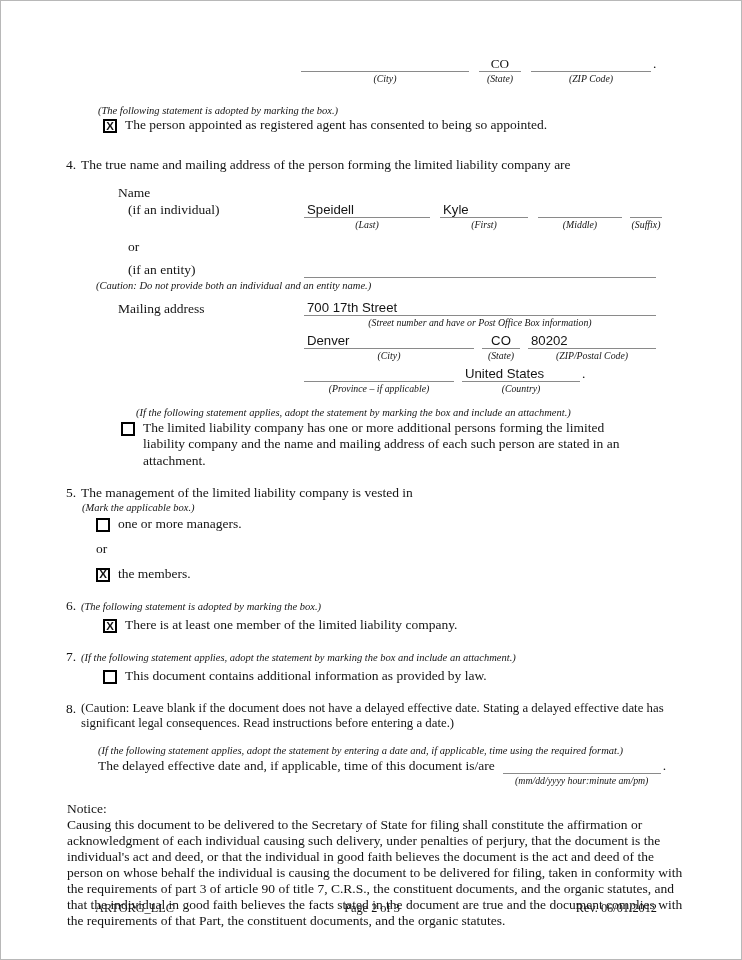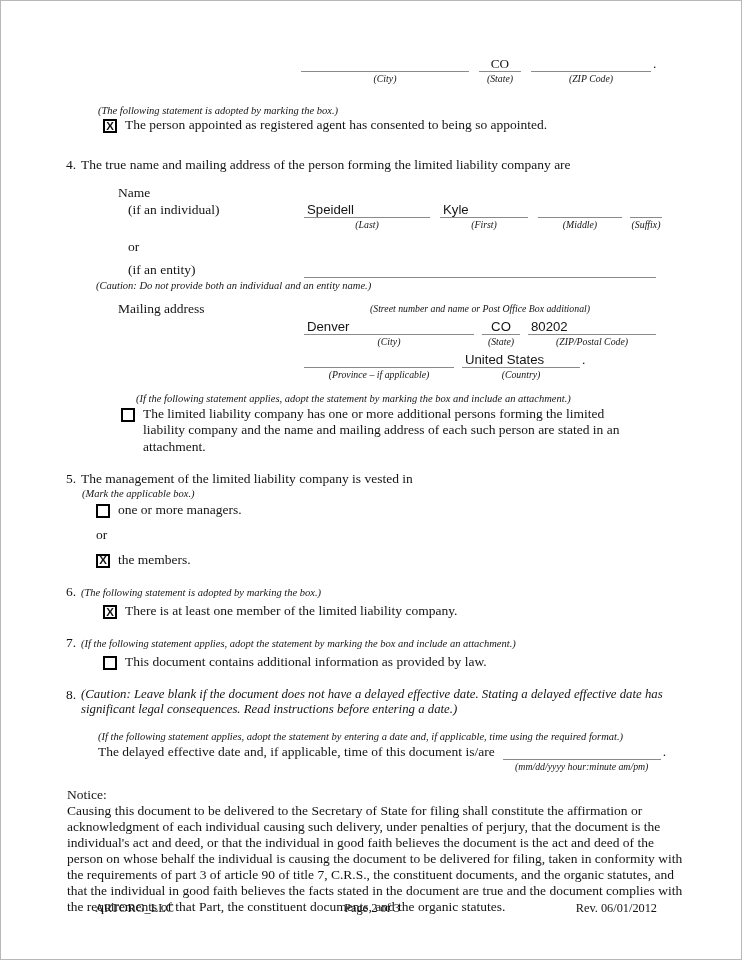"700 17th Street" span.fline { html: none -> <span> <span>700 17th Street</span> </span> }
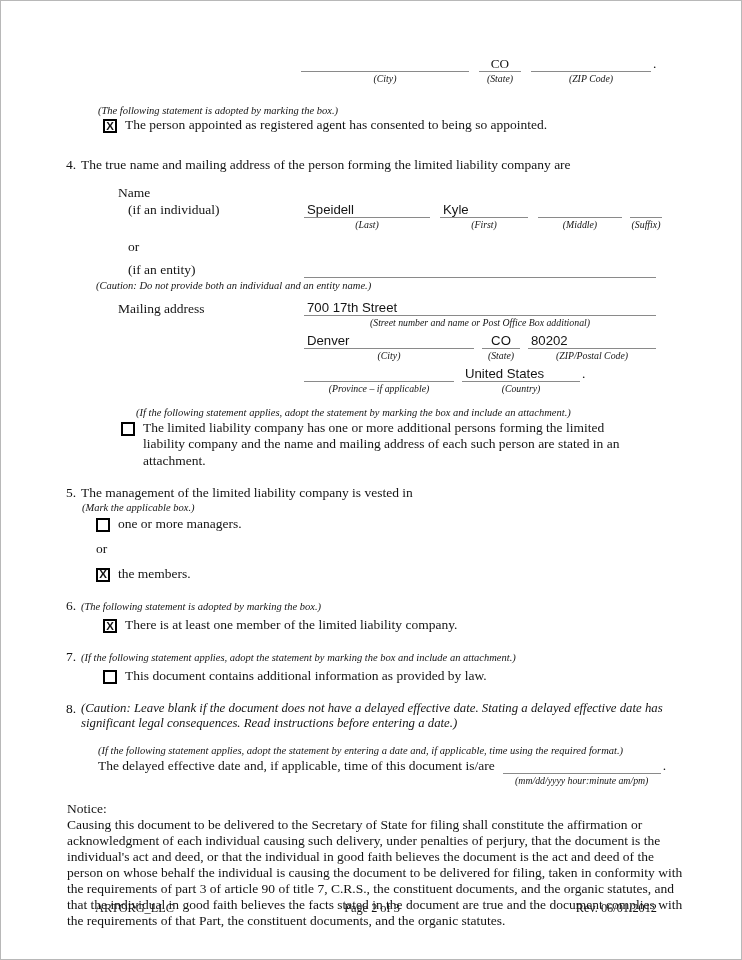"(Street number and name or" span.cap { text: name or Post Office Box additional -> have or Post Office Box information }
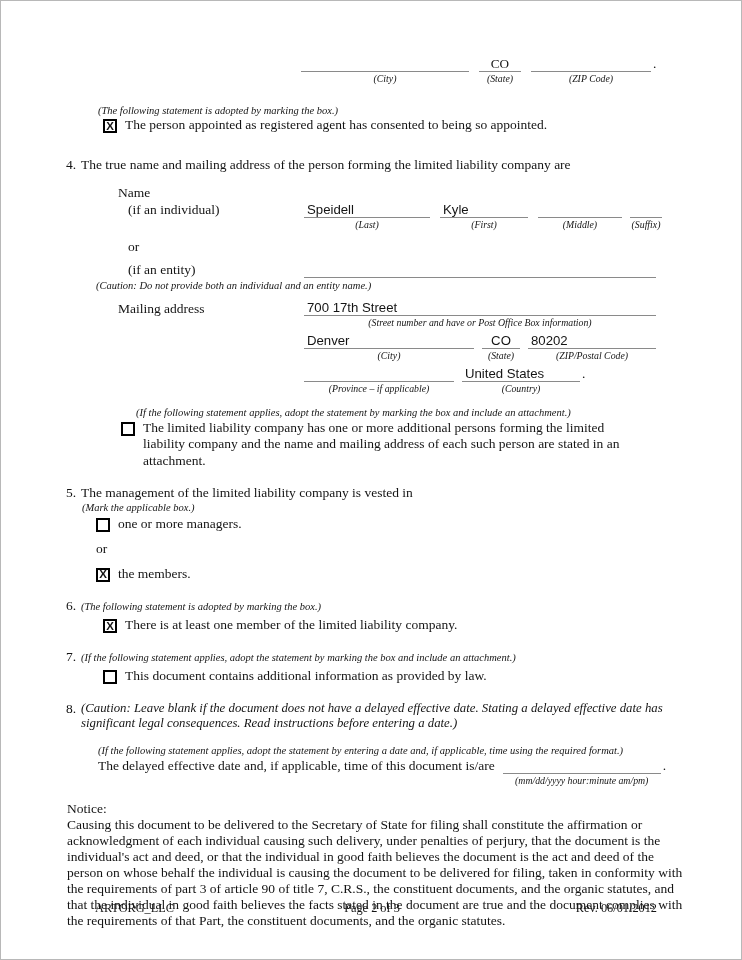"(Caution: Leave blank if the" .instr-lg { font-style: italic -> none }
